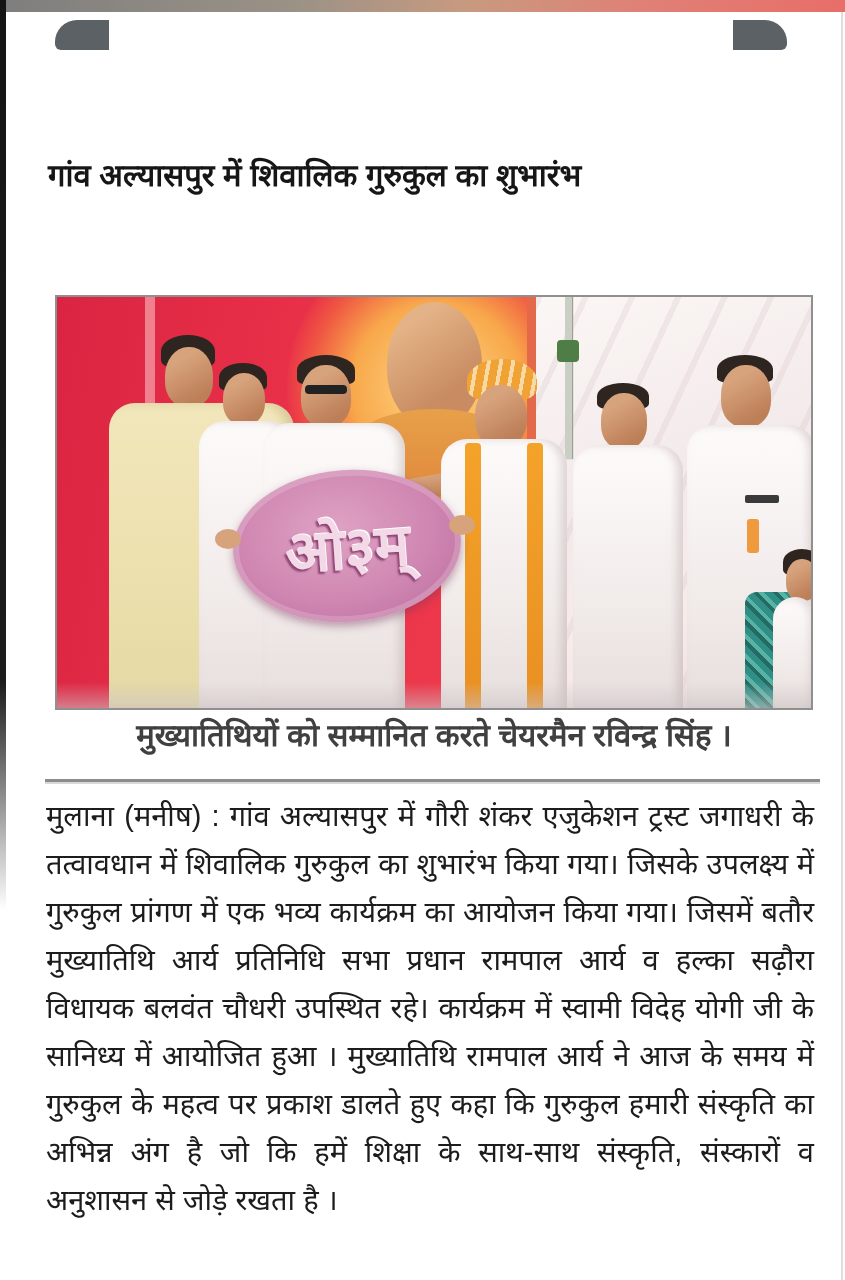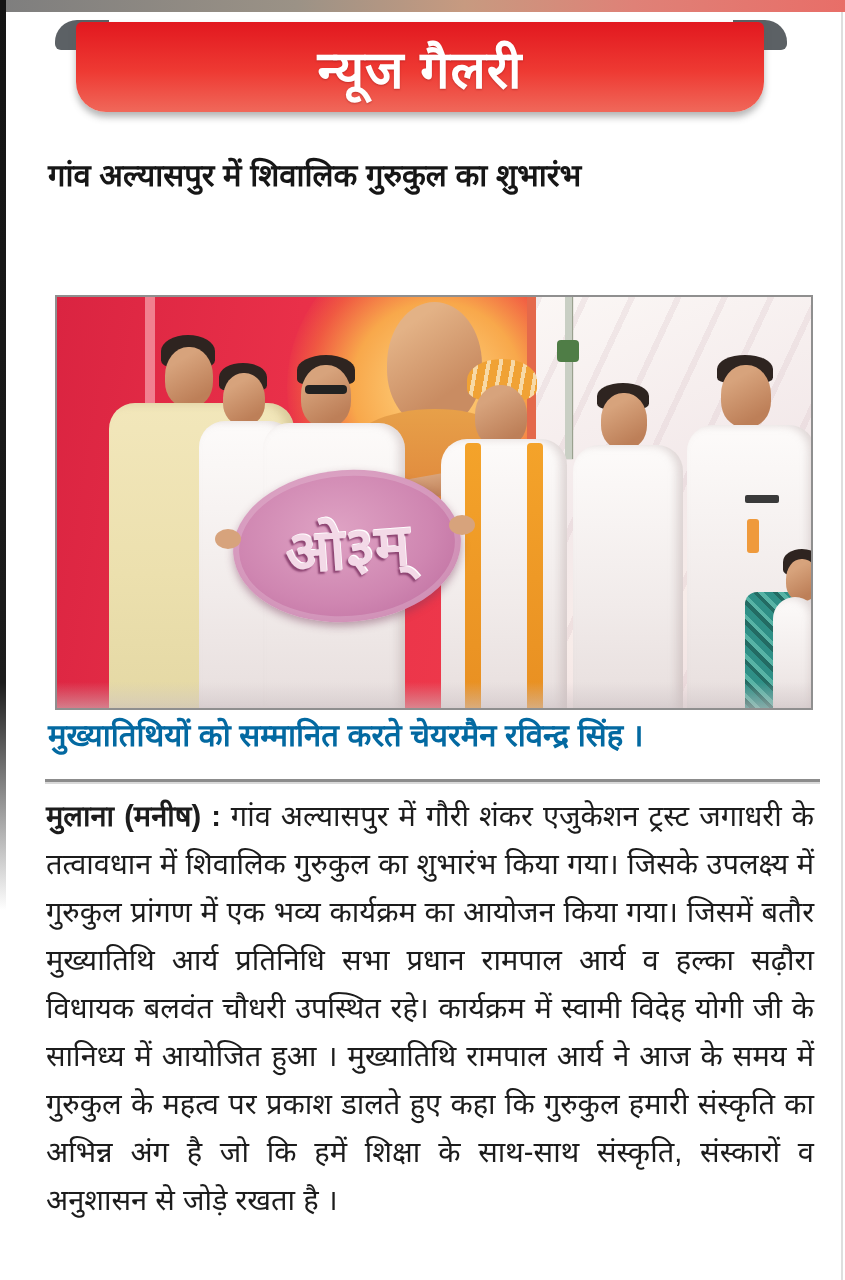"न्यूज गैलरी" div.ribbon { html: <div> <span>न्यूज गैलरी</span> </div> -> none }
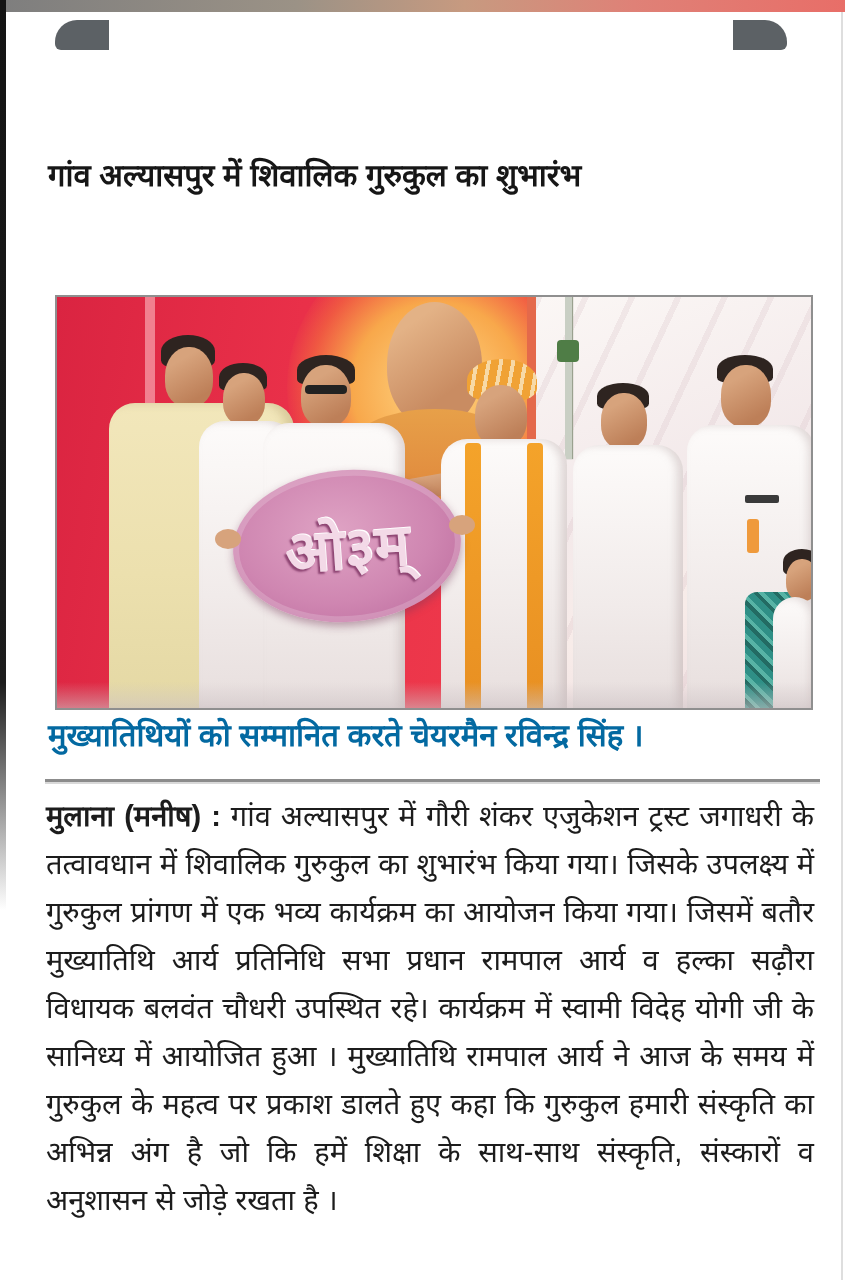"मुख्यातिथियों को सम्मानित करते चेयरमैन" .caption { color: #0369a1 -> #404040; text-align: none -> center }
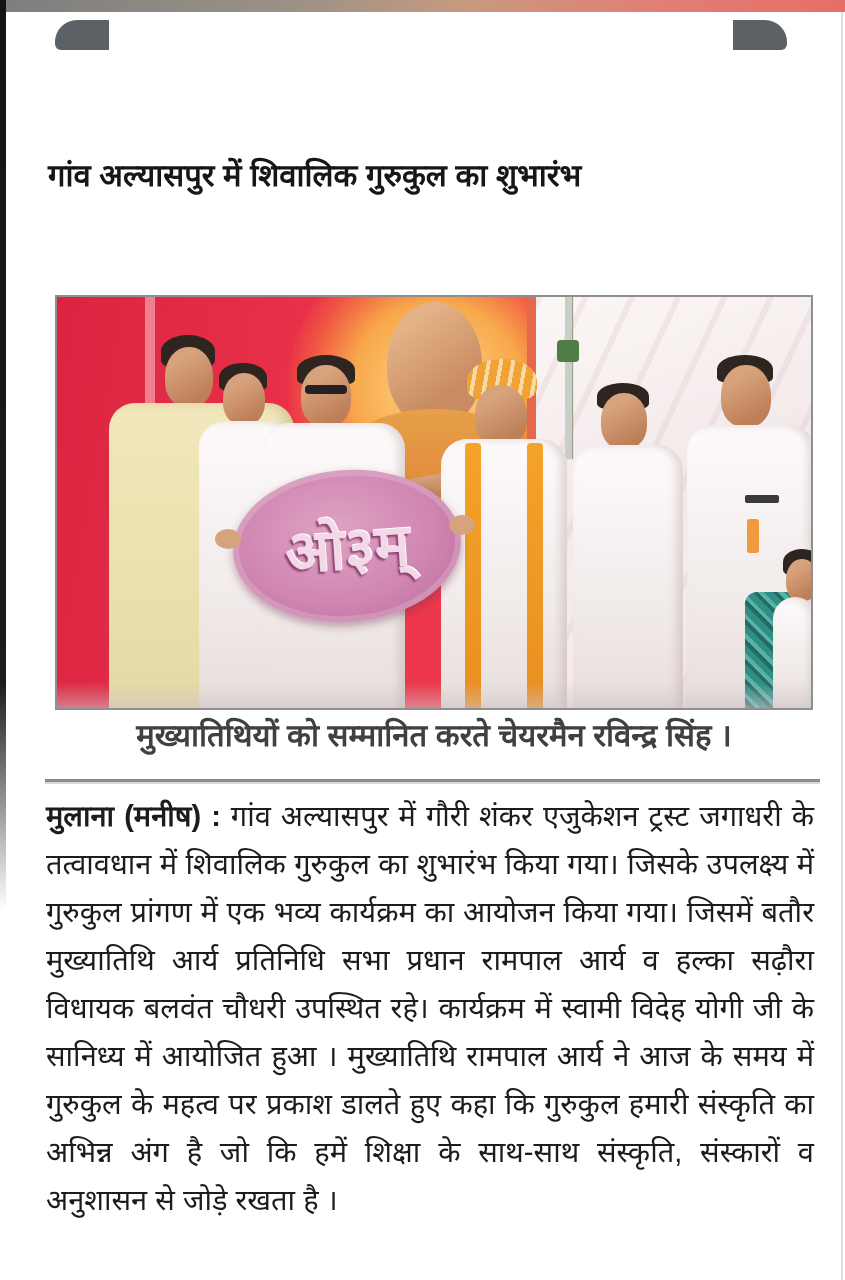"मुलाना (मनीष) :" .article .dateline { font-weight: 700 -> 400 }
